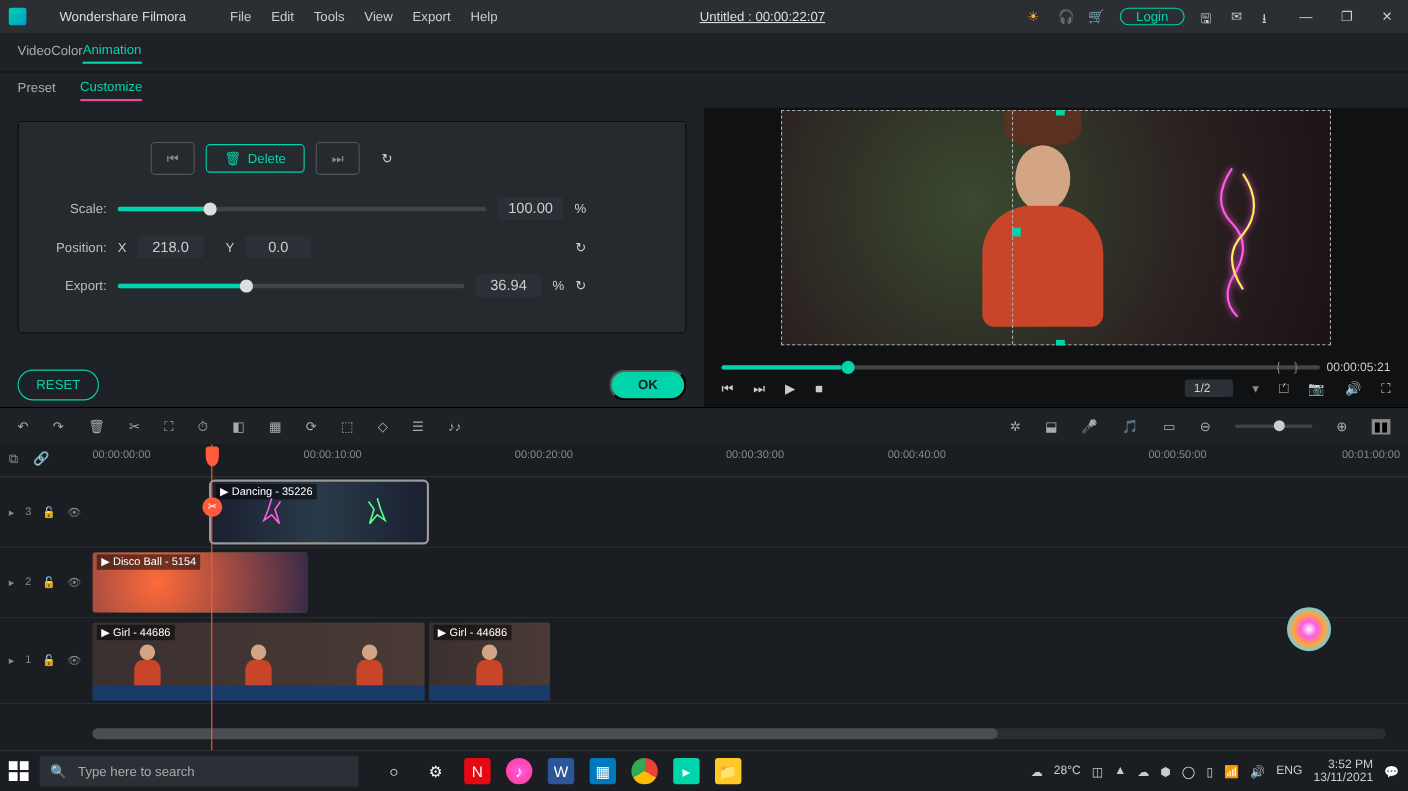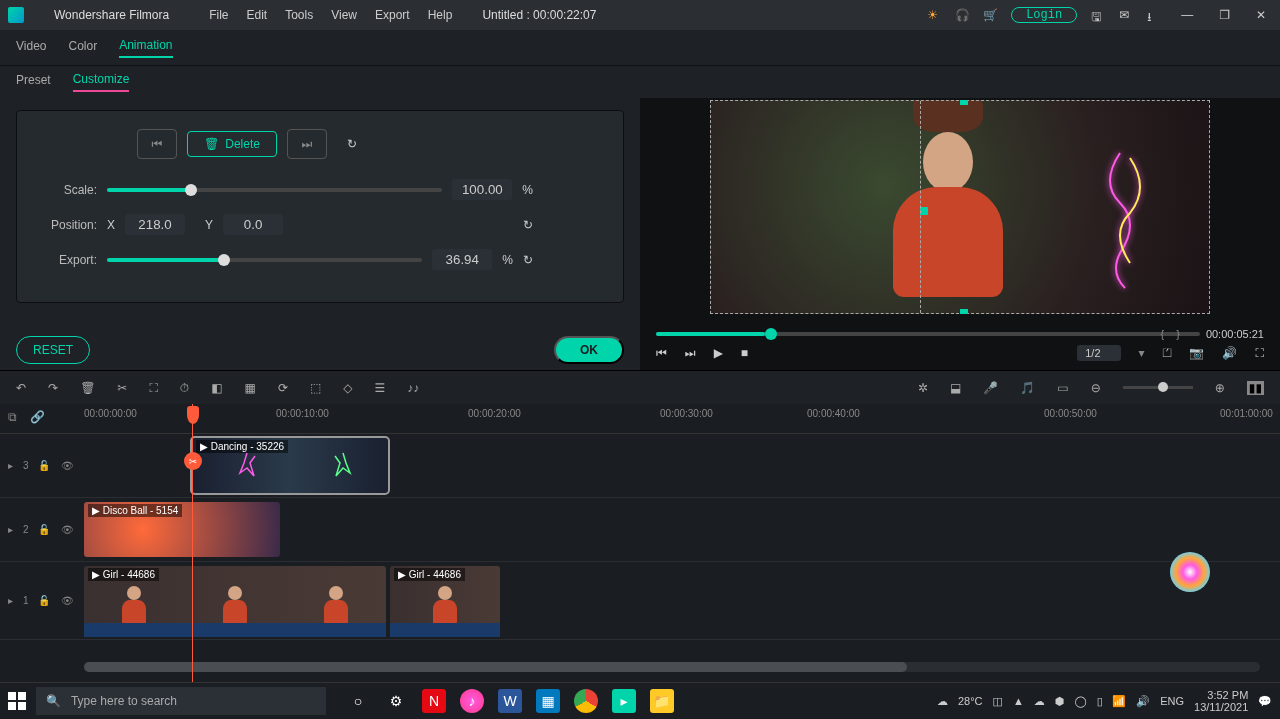"Untitled : 00:00:22:07" .title-center { text-align: none -> center; text-decoration: none -> underline }
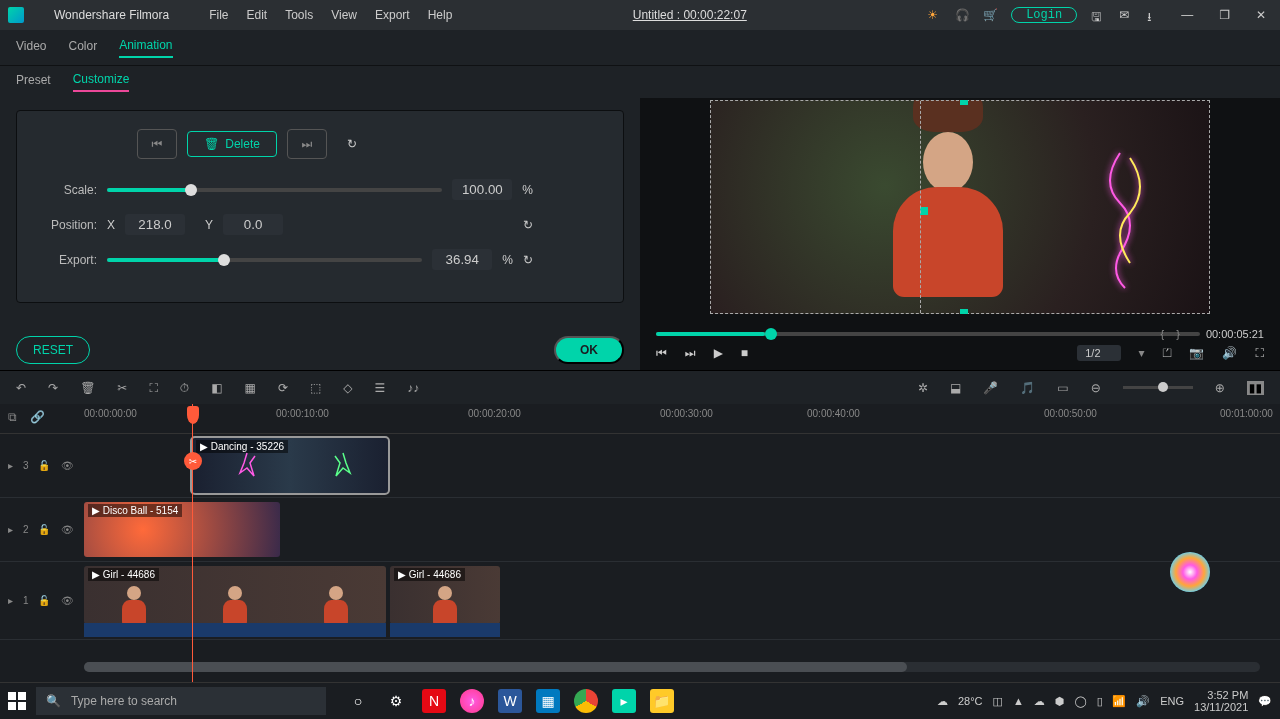"Login" .login-btn { font-family: Liberation Mono, monospace -> none }
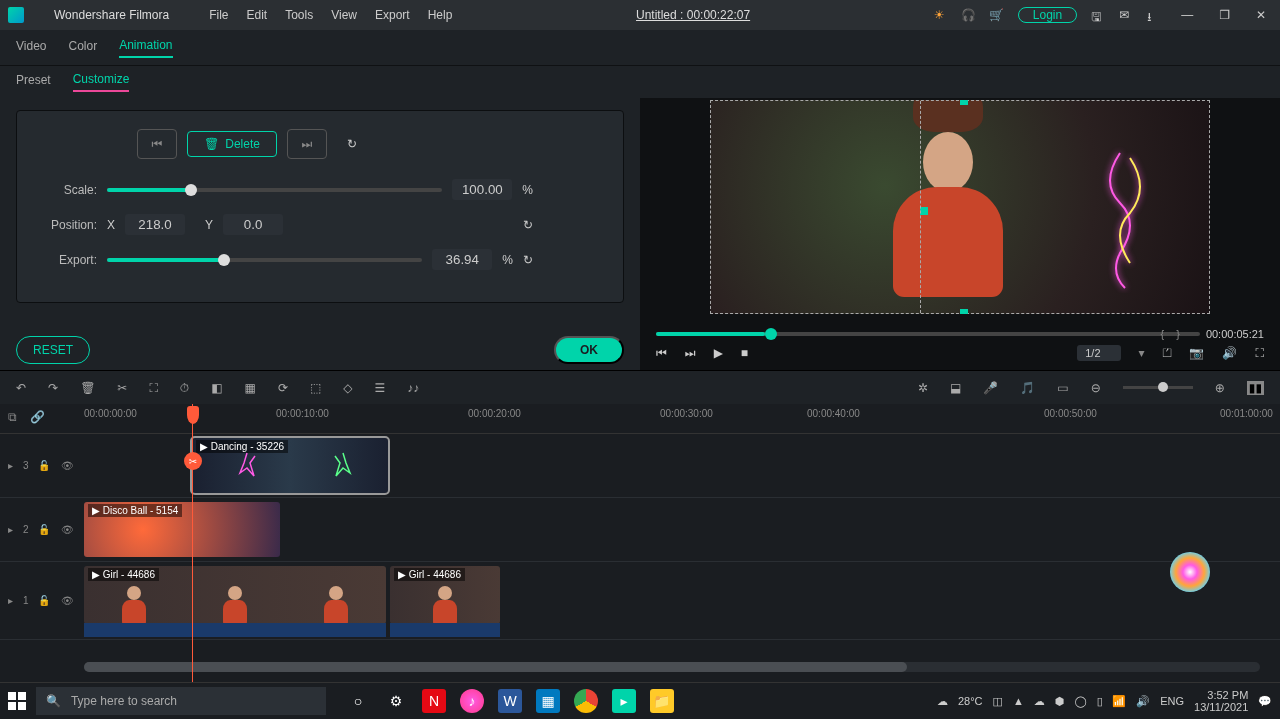"Video" .subrow { gap: 22px -> none }
